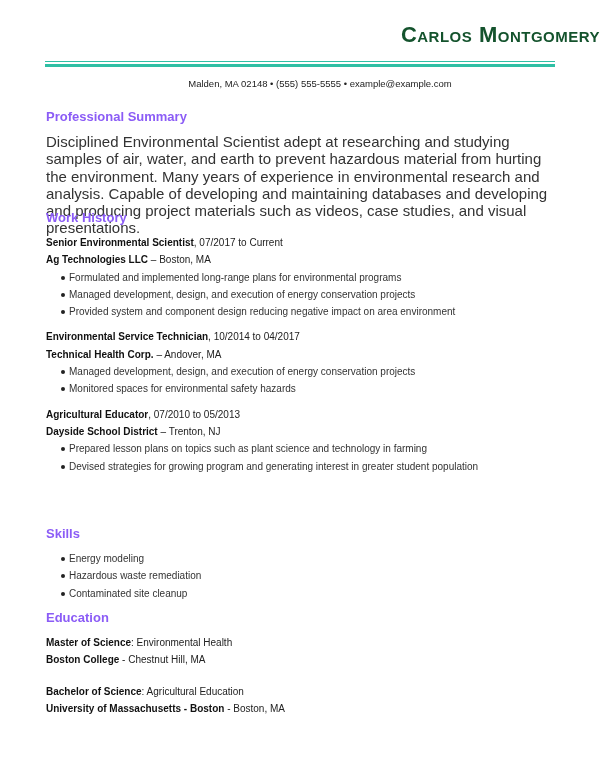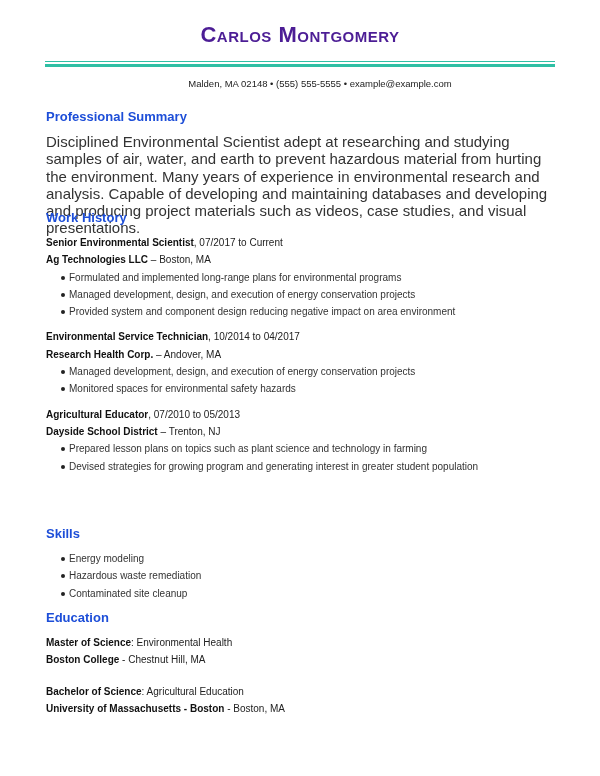"Carlos Montgomery" .name { color: #4c1d95 -> #14532d; text-align: center -> right }
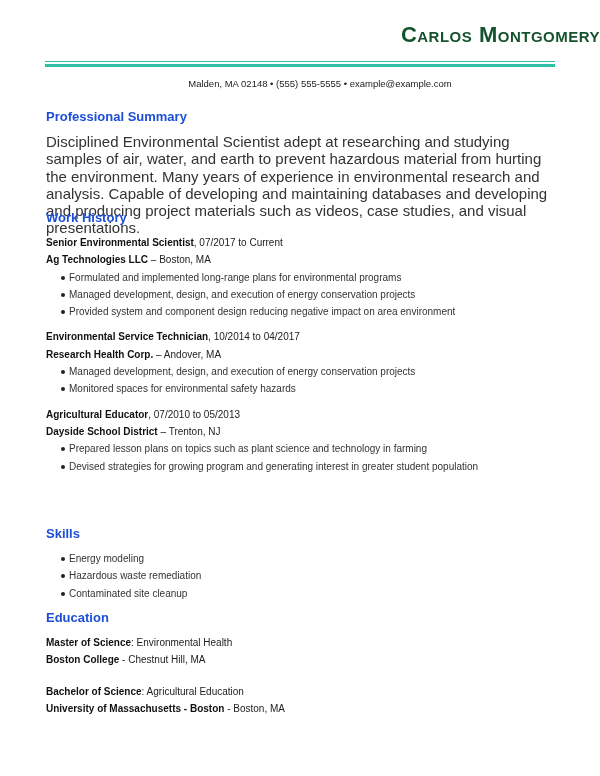"Professional Summary" .section-title { color: #1d4ed8 -> #8b5cf6 }
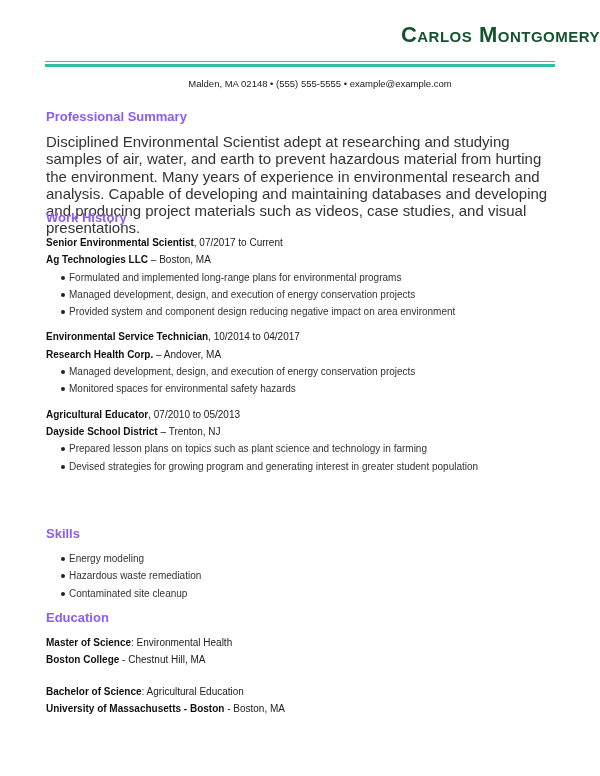"Research Health Corp." b { text: Research -> Technical }
